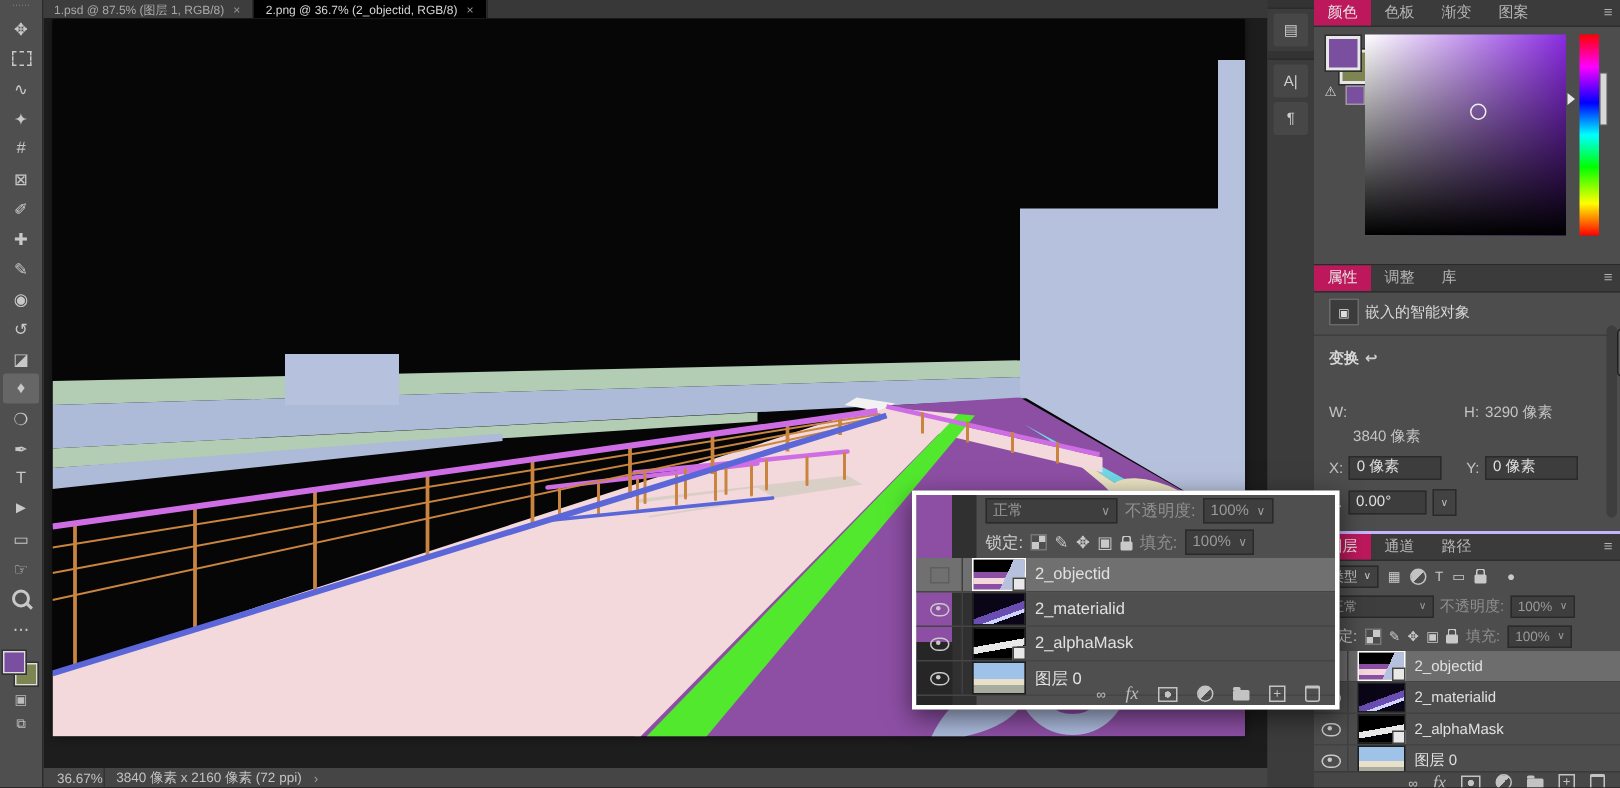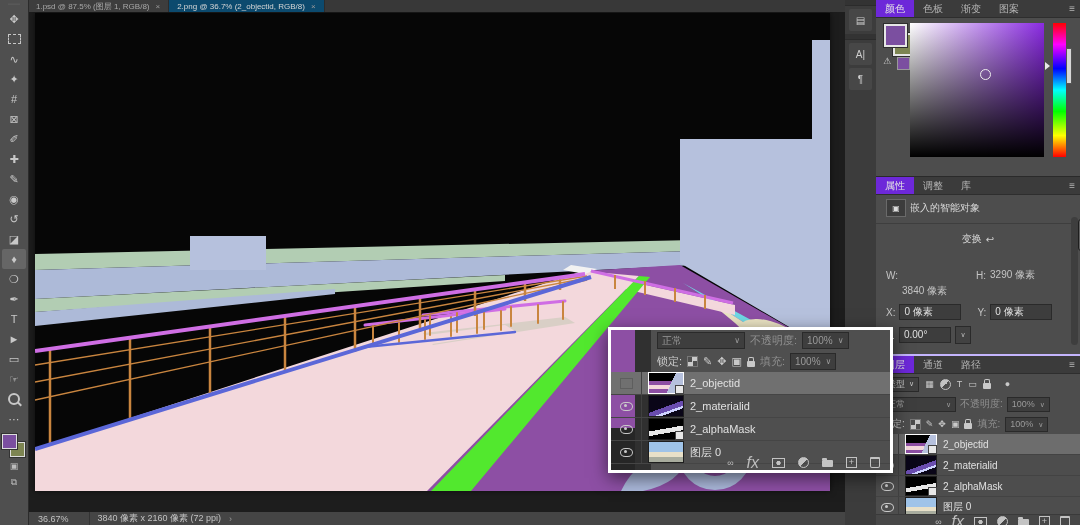"2.png @ 36.7% (2_objectid, RGB/8)" .doc-tab.active { background: #0c4a6e -> #000000 }
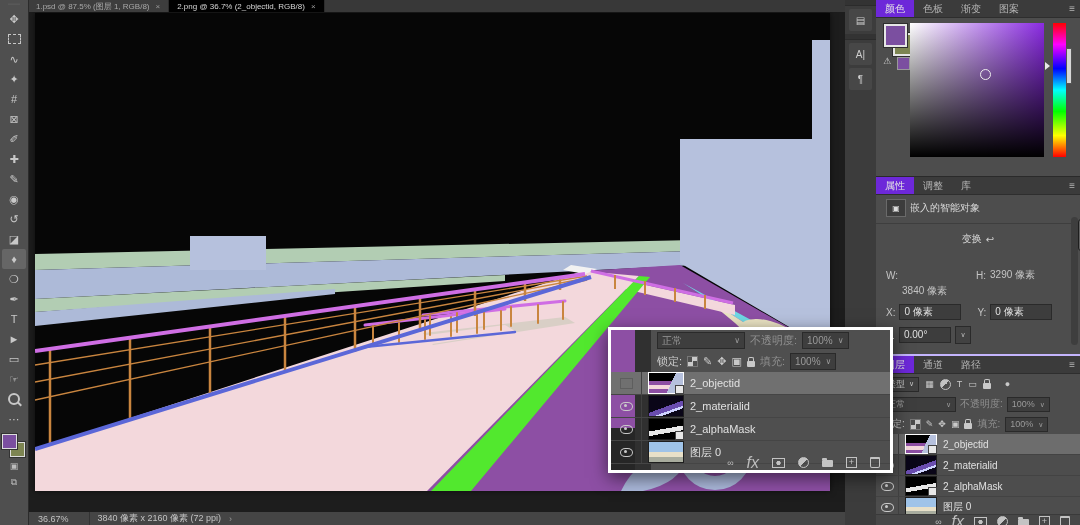"颜色" .ptab.active { background: #6d28d9 -> #be185d }
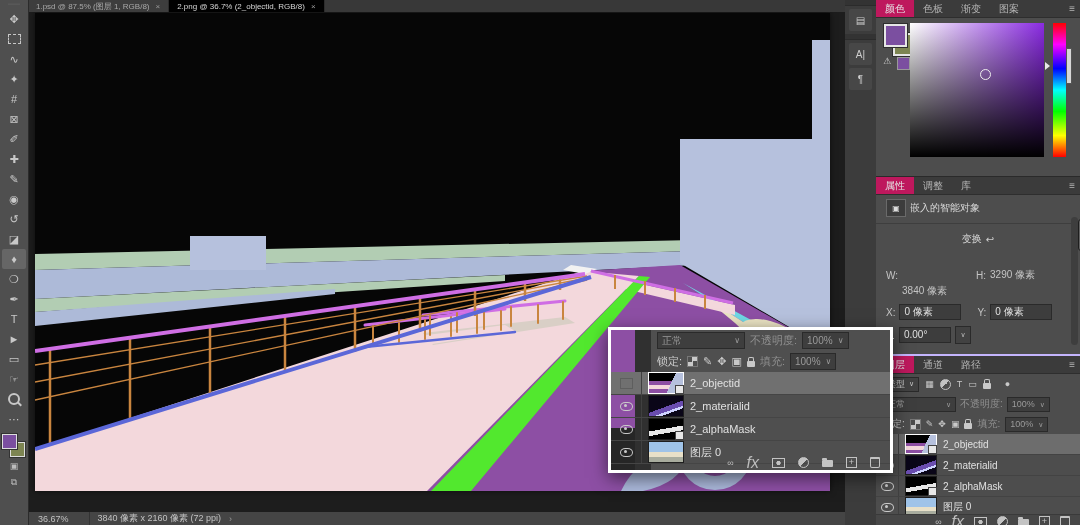"变换" div.pr-row { font-weight: none -> bold; justify-content: center -> flex-start }
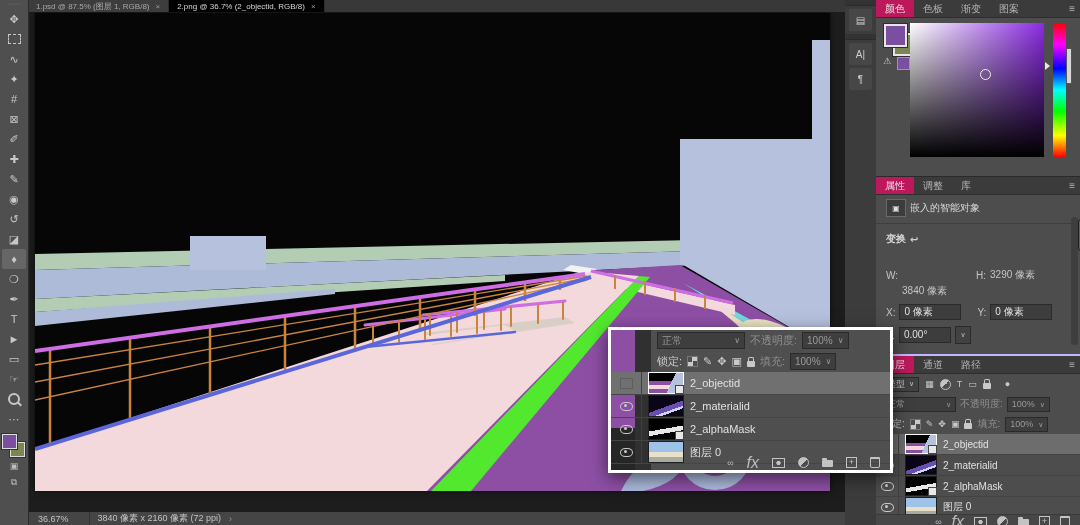"fx" .fx { font-family: Liberation Sans, sans-serif -> Liberation Serif, serif; font-size: 16px -> 12px }
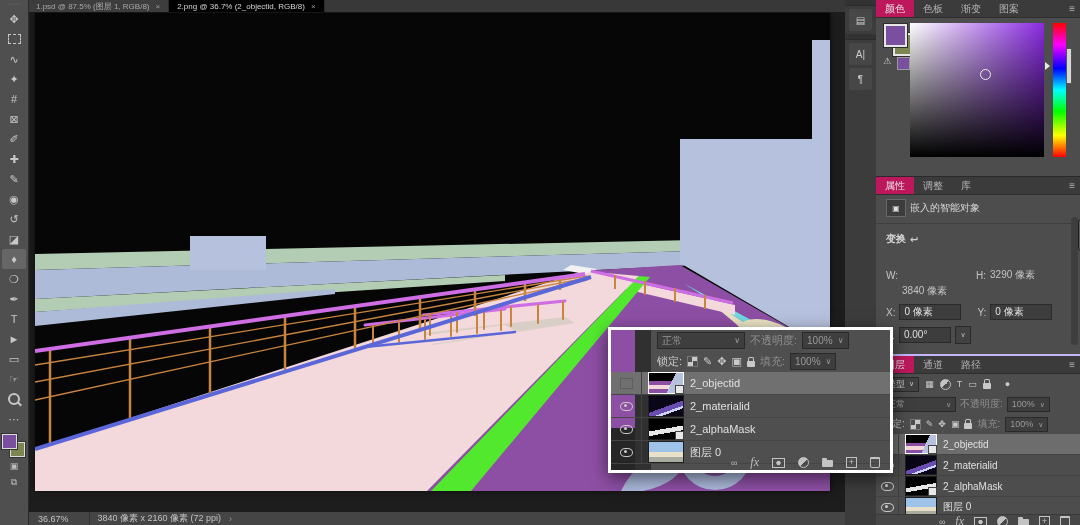"36.67%" #statusbar .zoomfield { padding: 0 20px 0 10px -> 0 0 0 10px }
